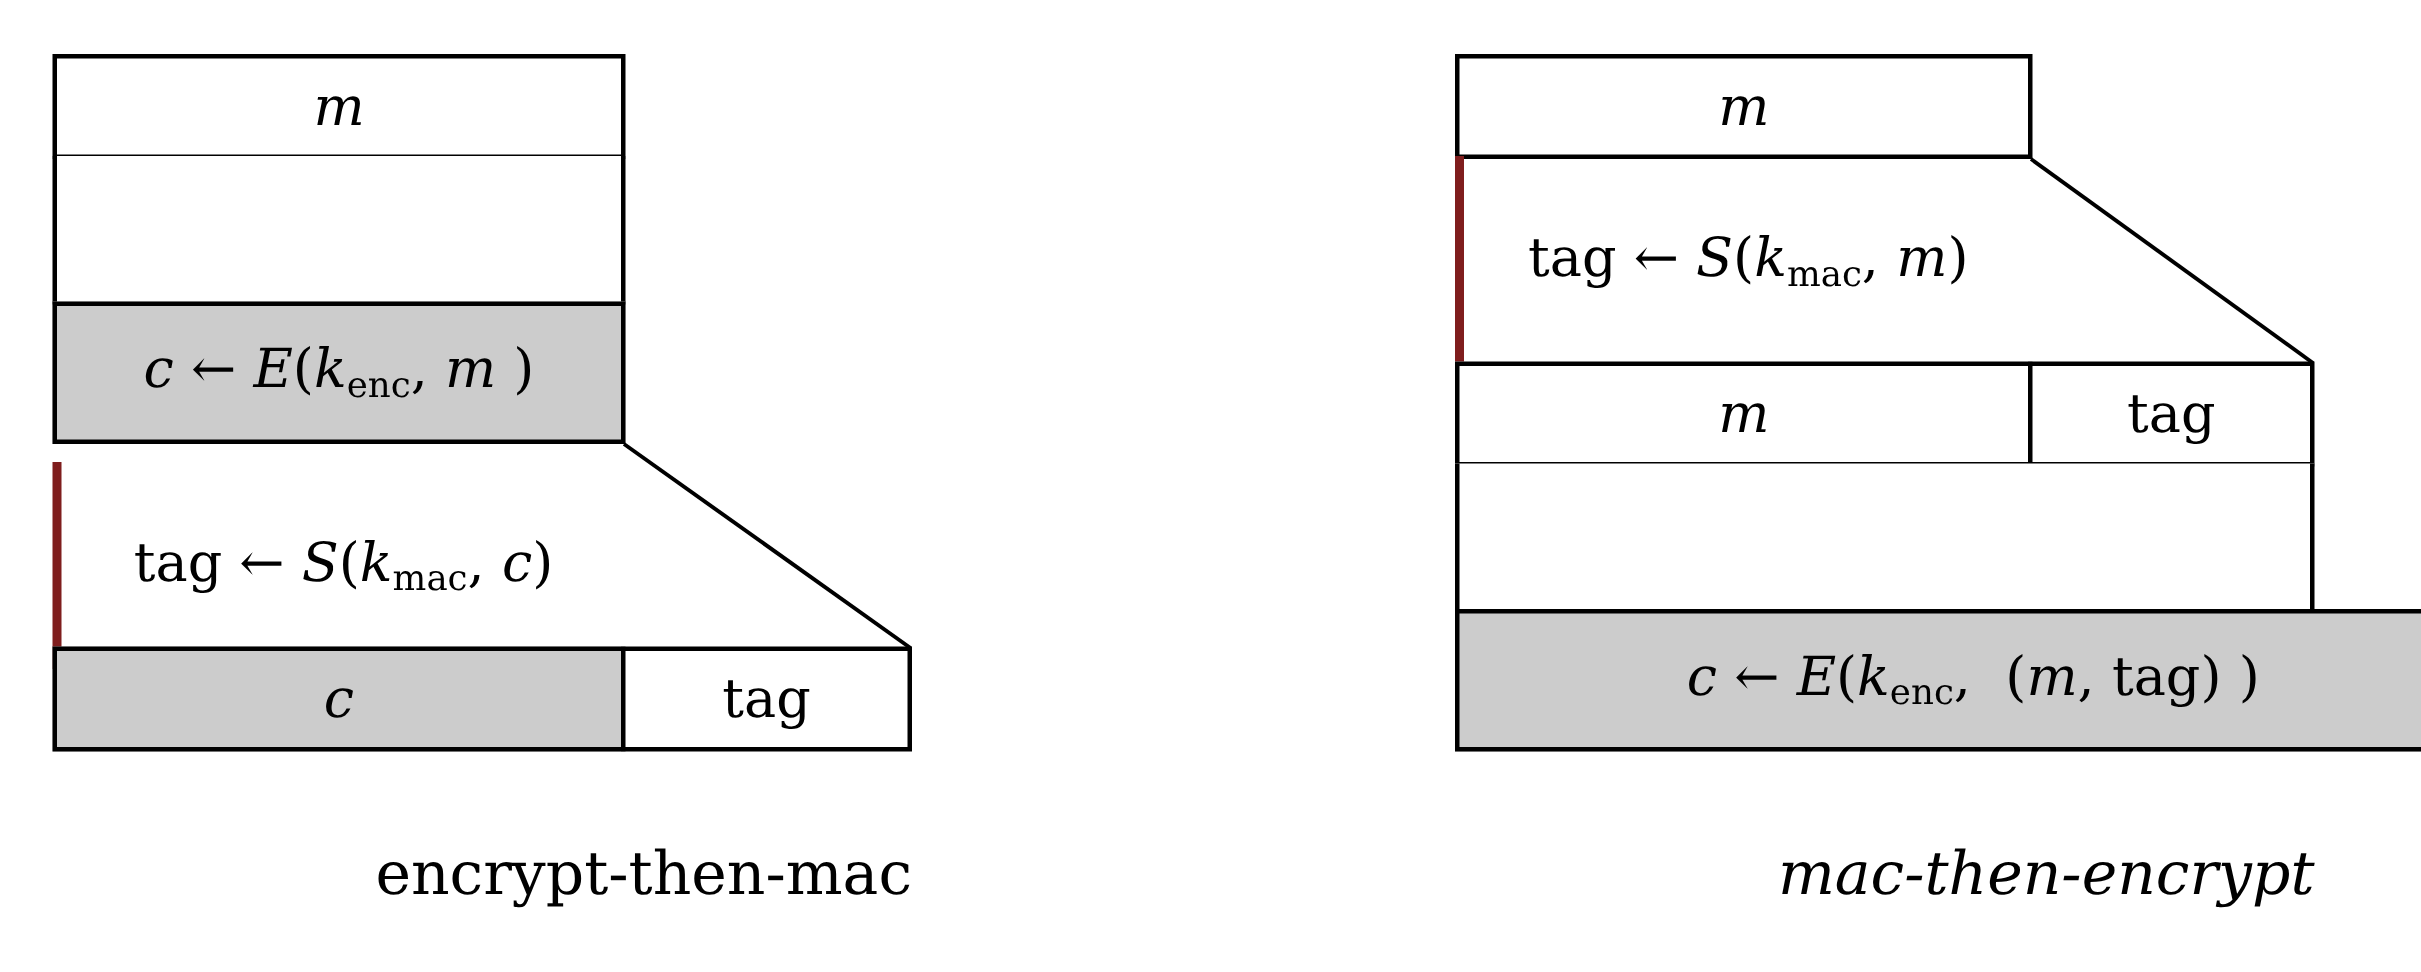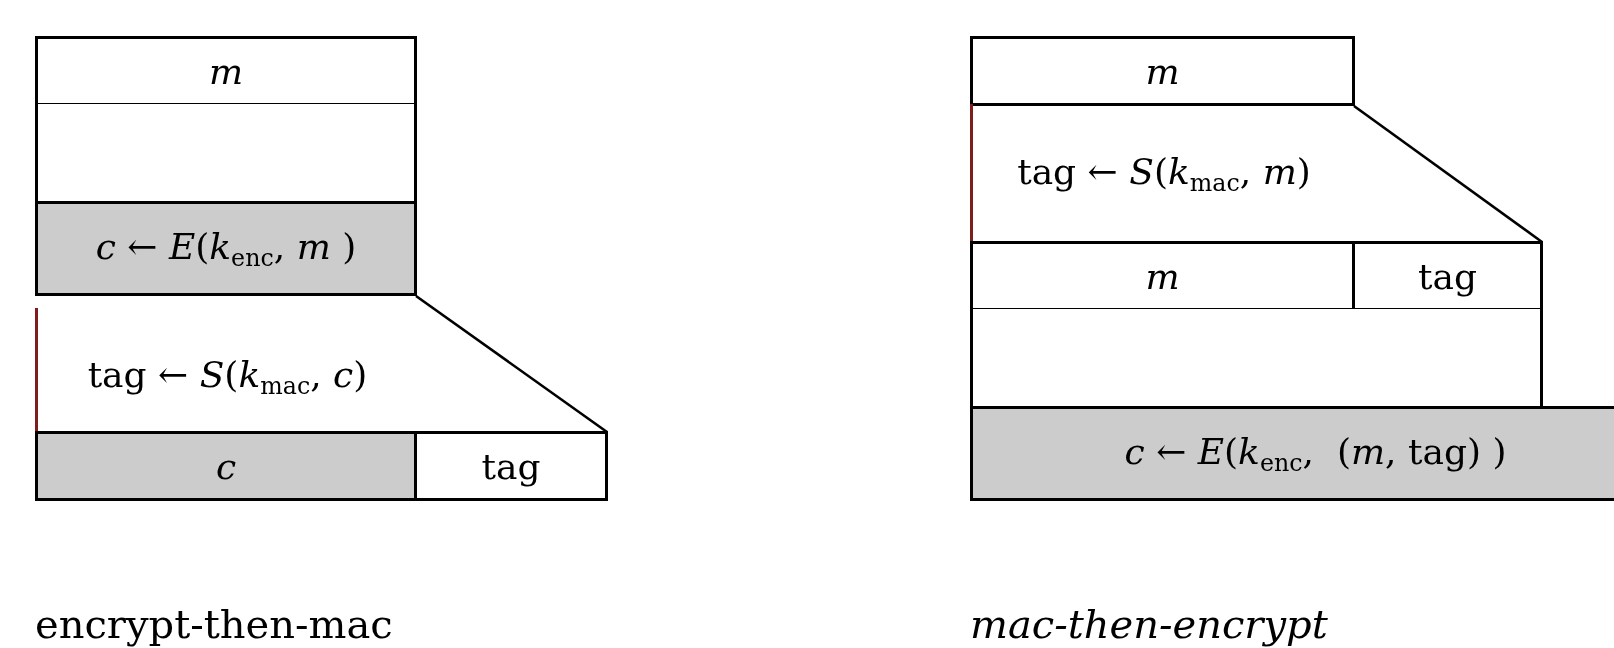"tag ← S(kmac, m)" .open-region { border-left: 3px solid #7f1d1d -> 6px solid #7f1d1d }
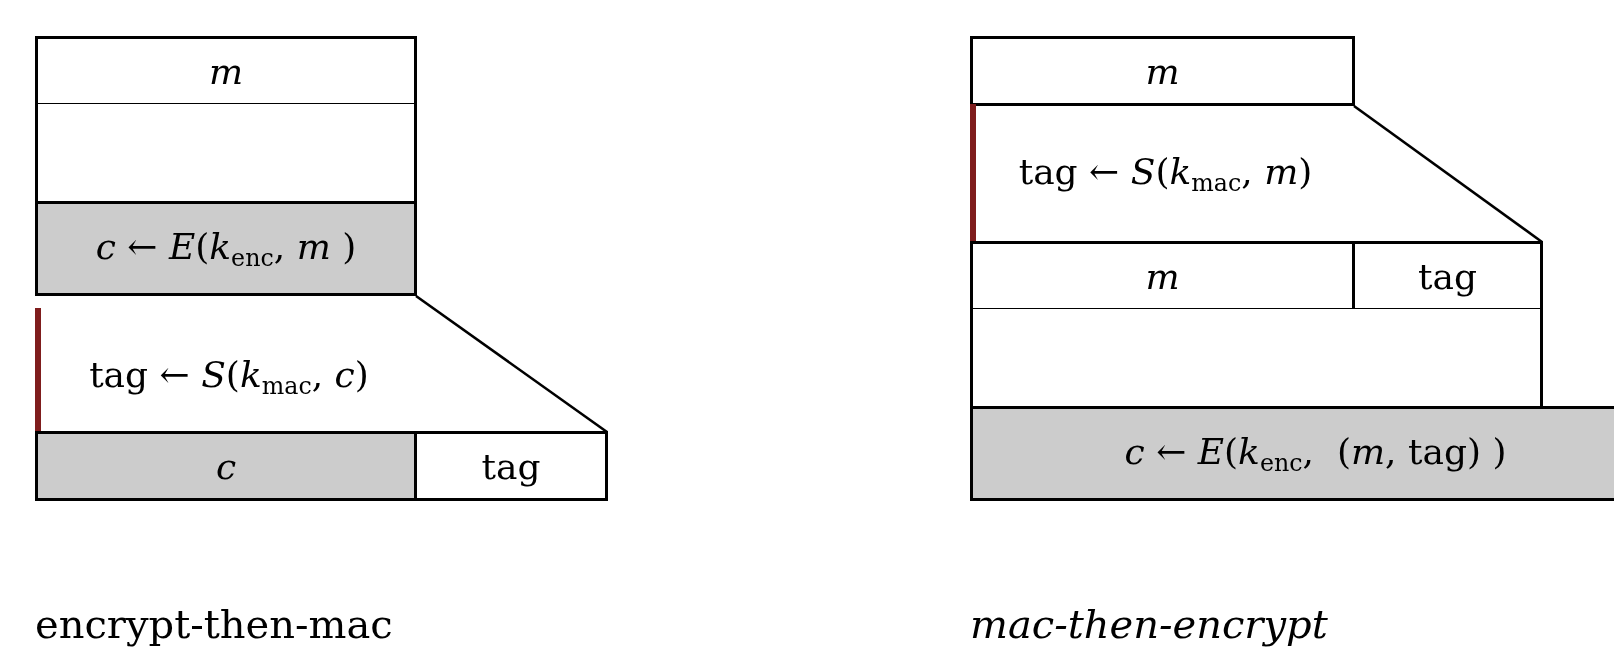"encrypt-then-mac" .caption { margin-top: 41px -> none; text-align: left -> right }
